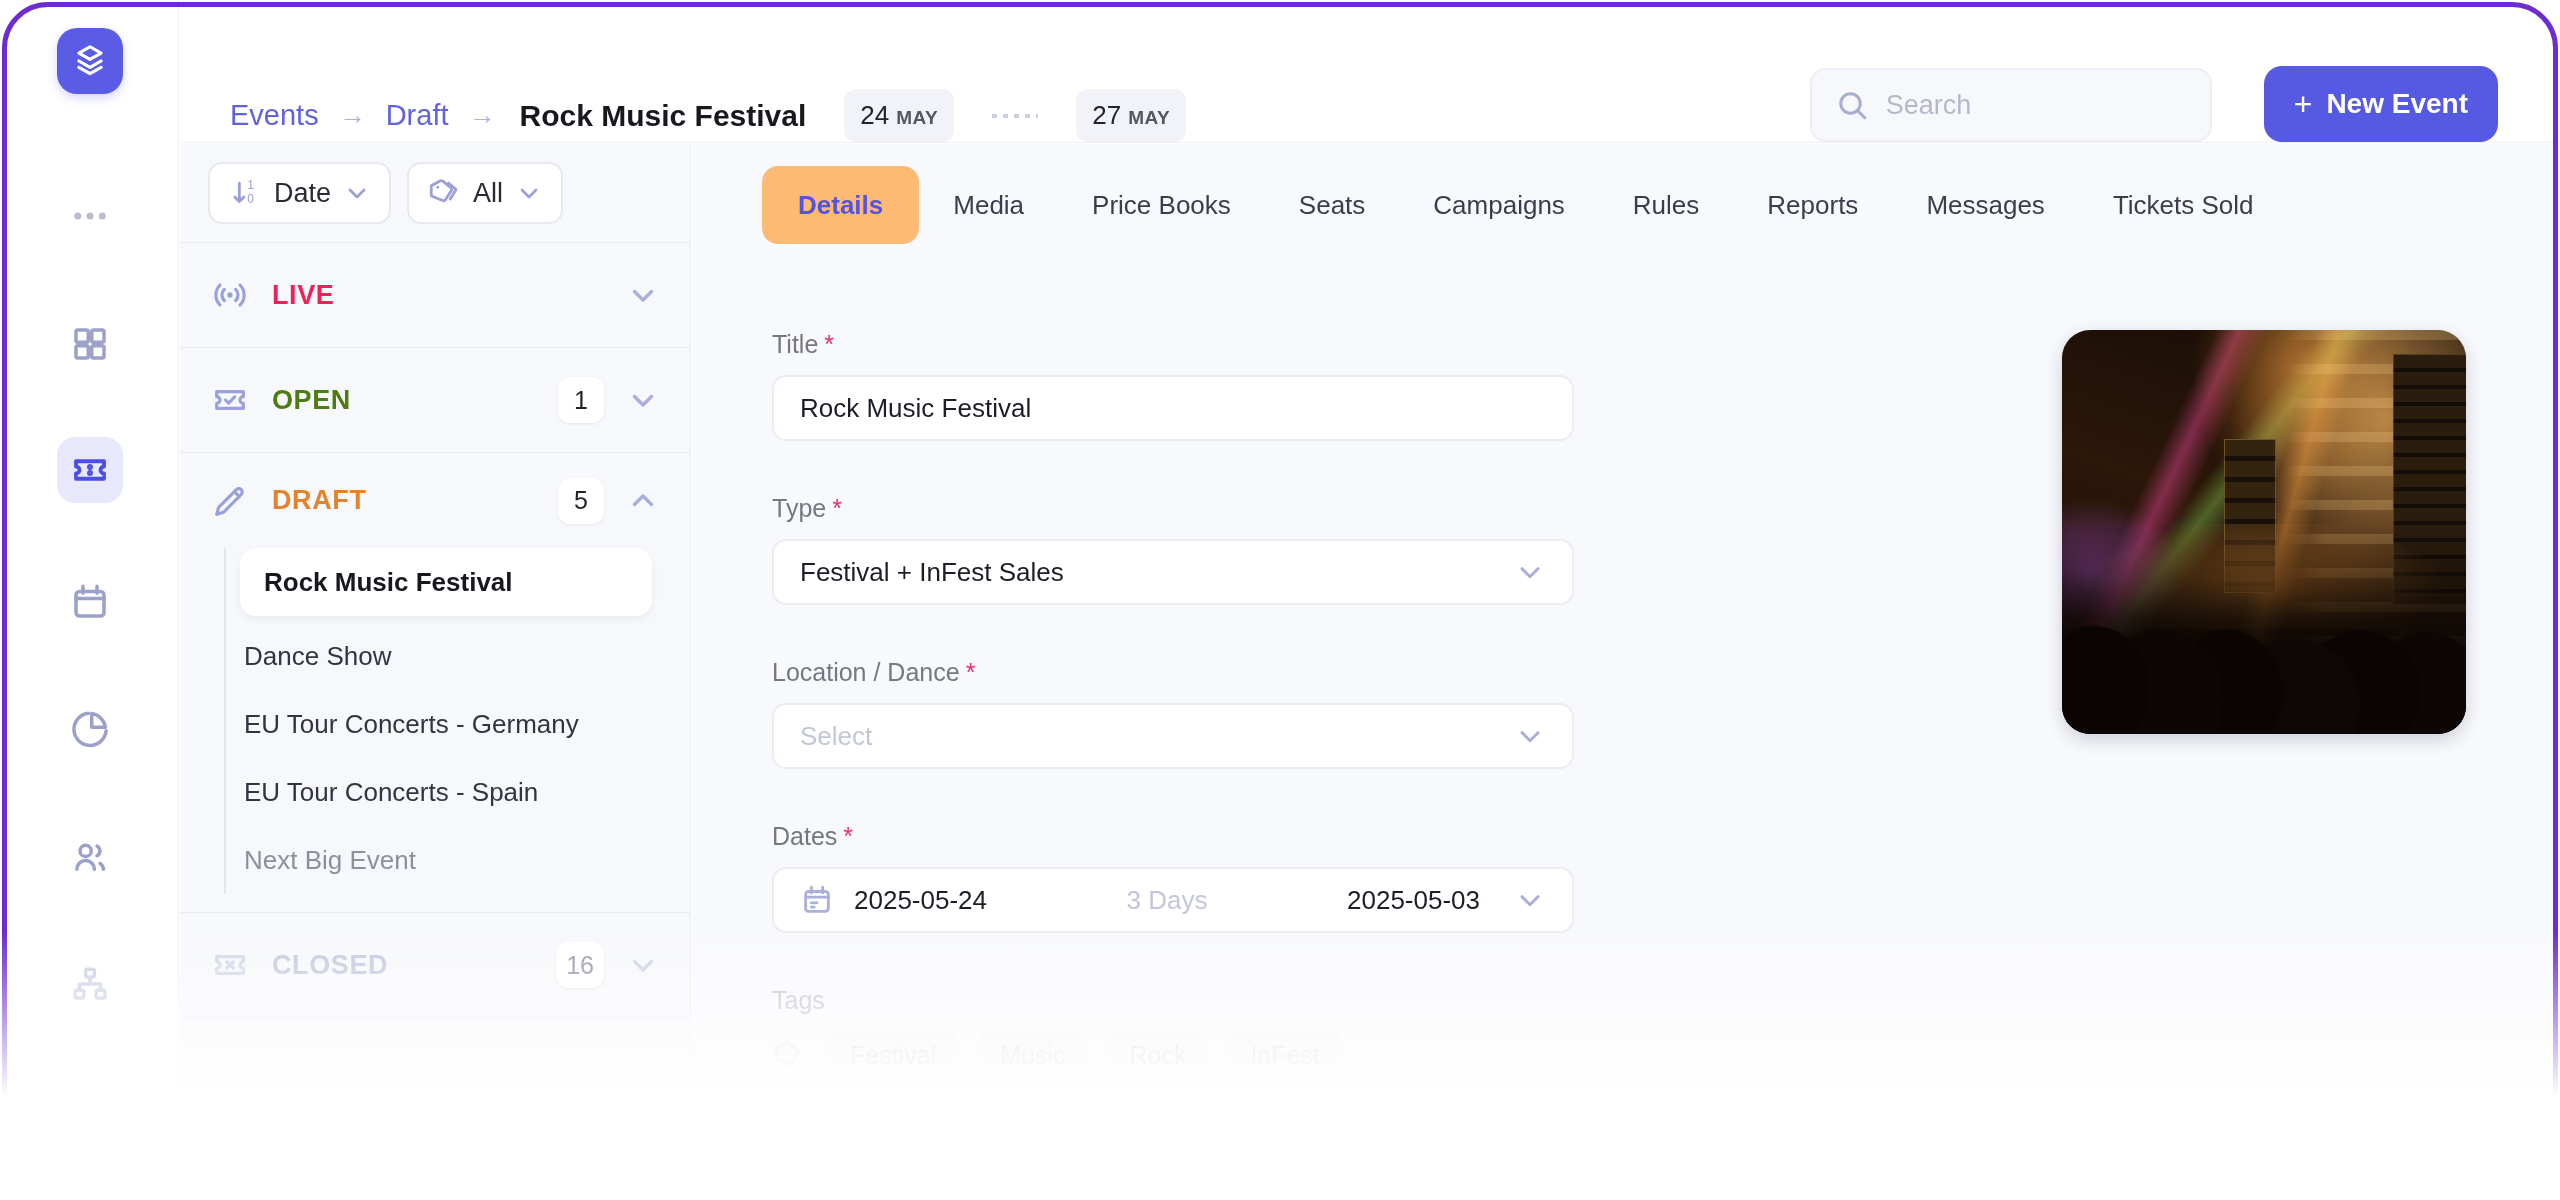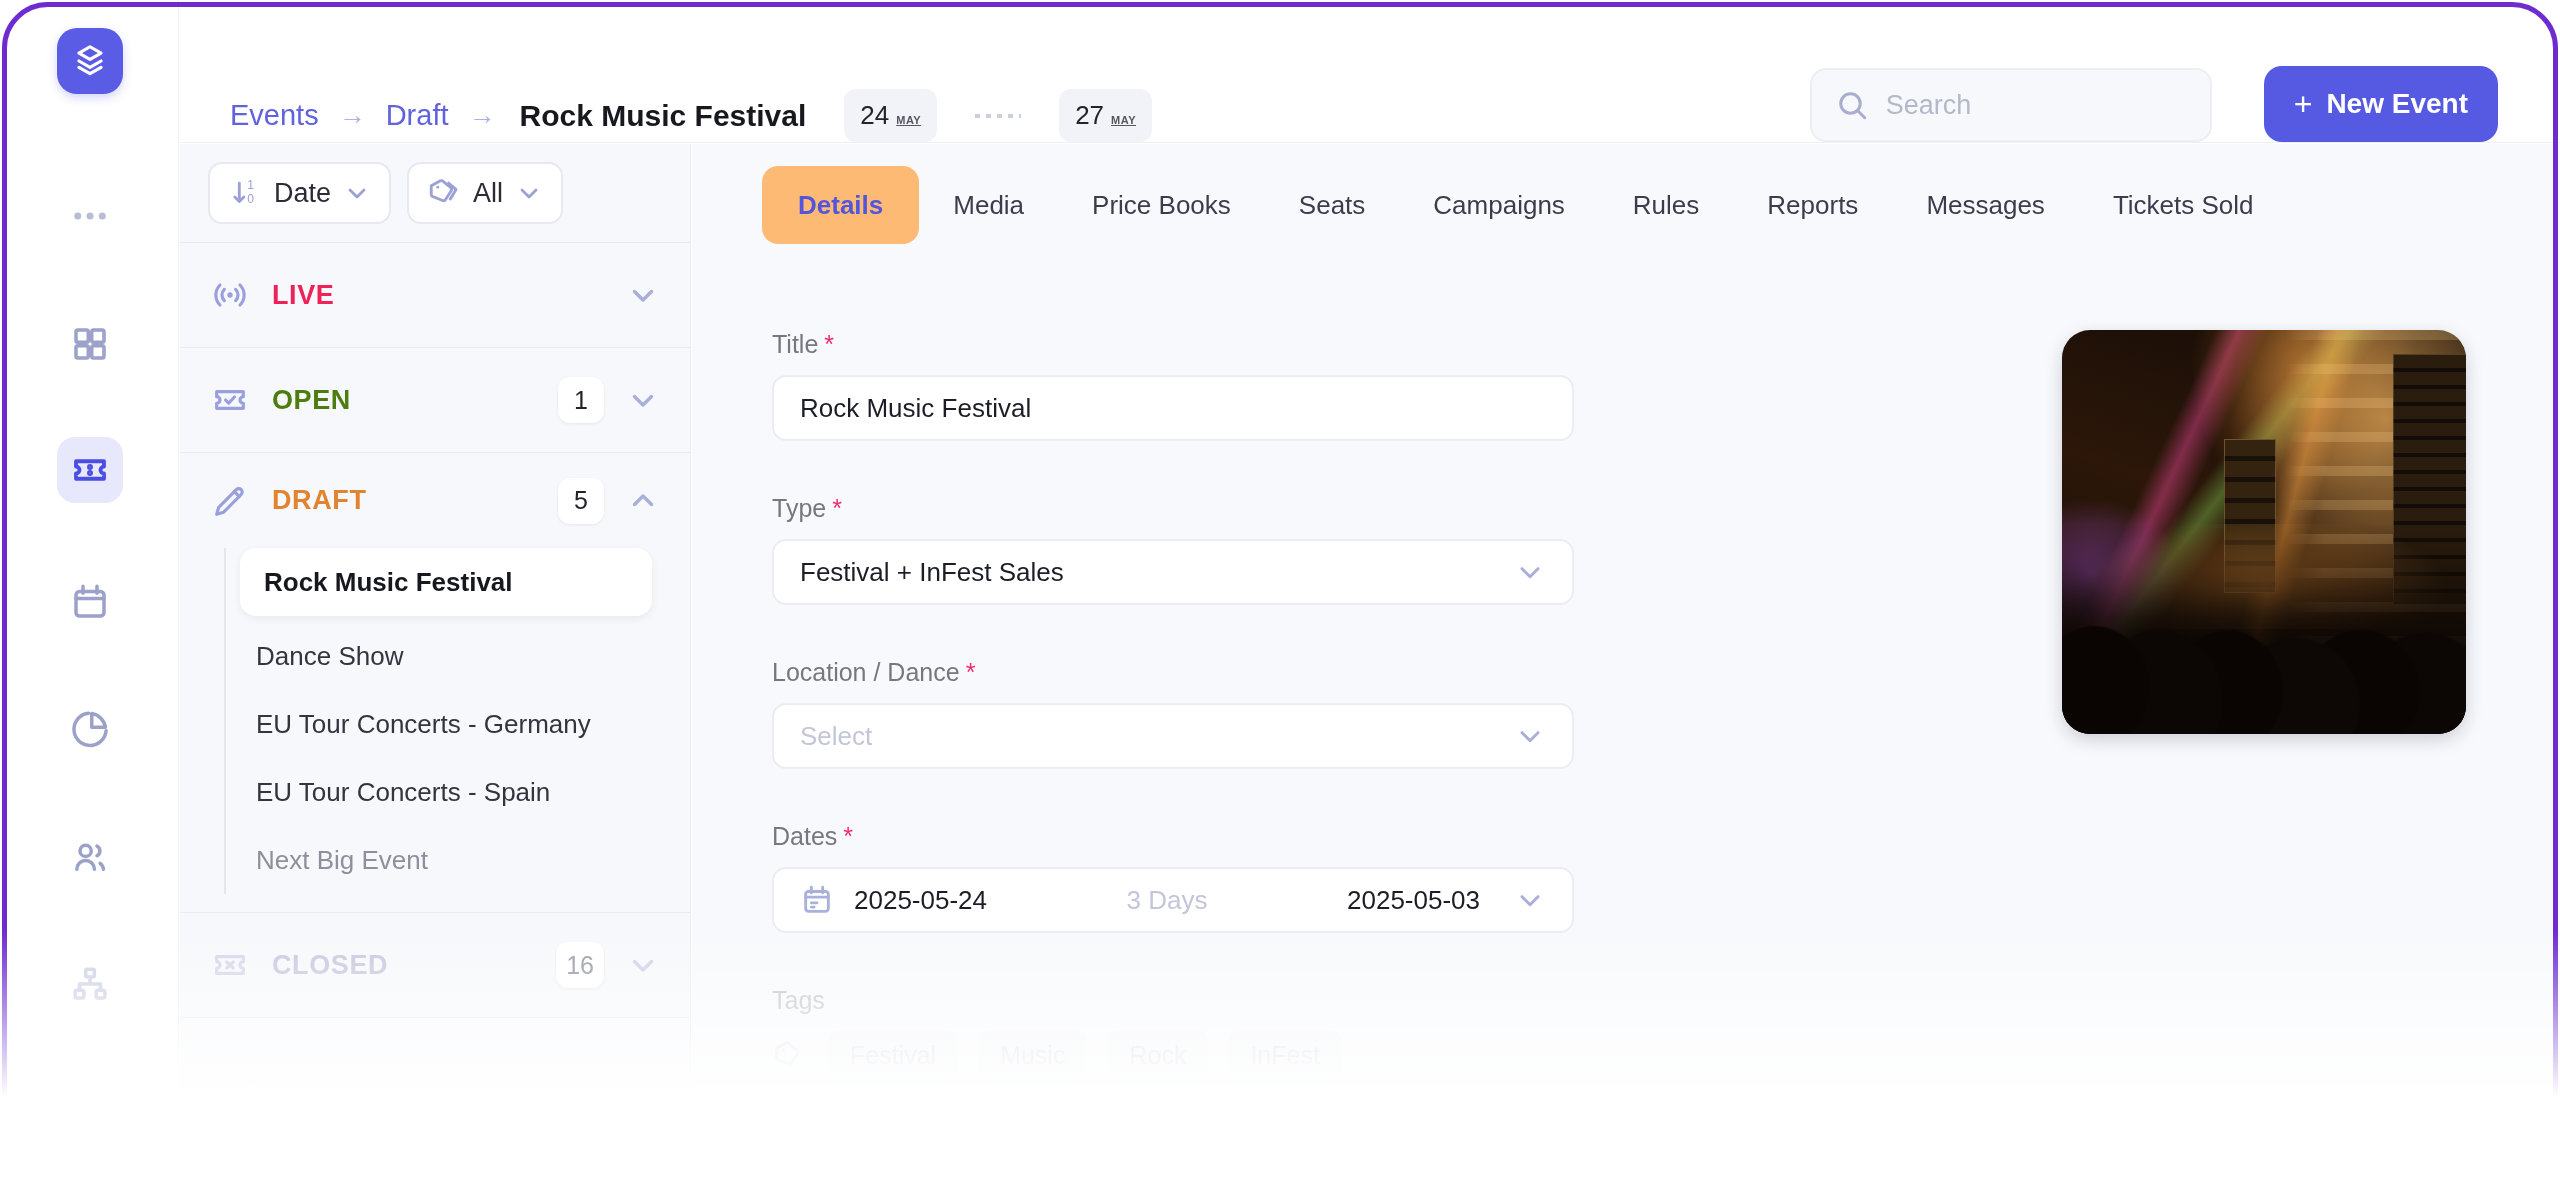"MAY" .date-badge .m { font-size: 11px -> 19px; text-decoration: underline -> none }
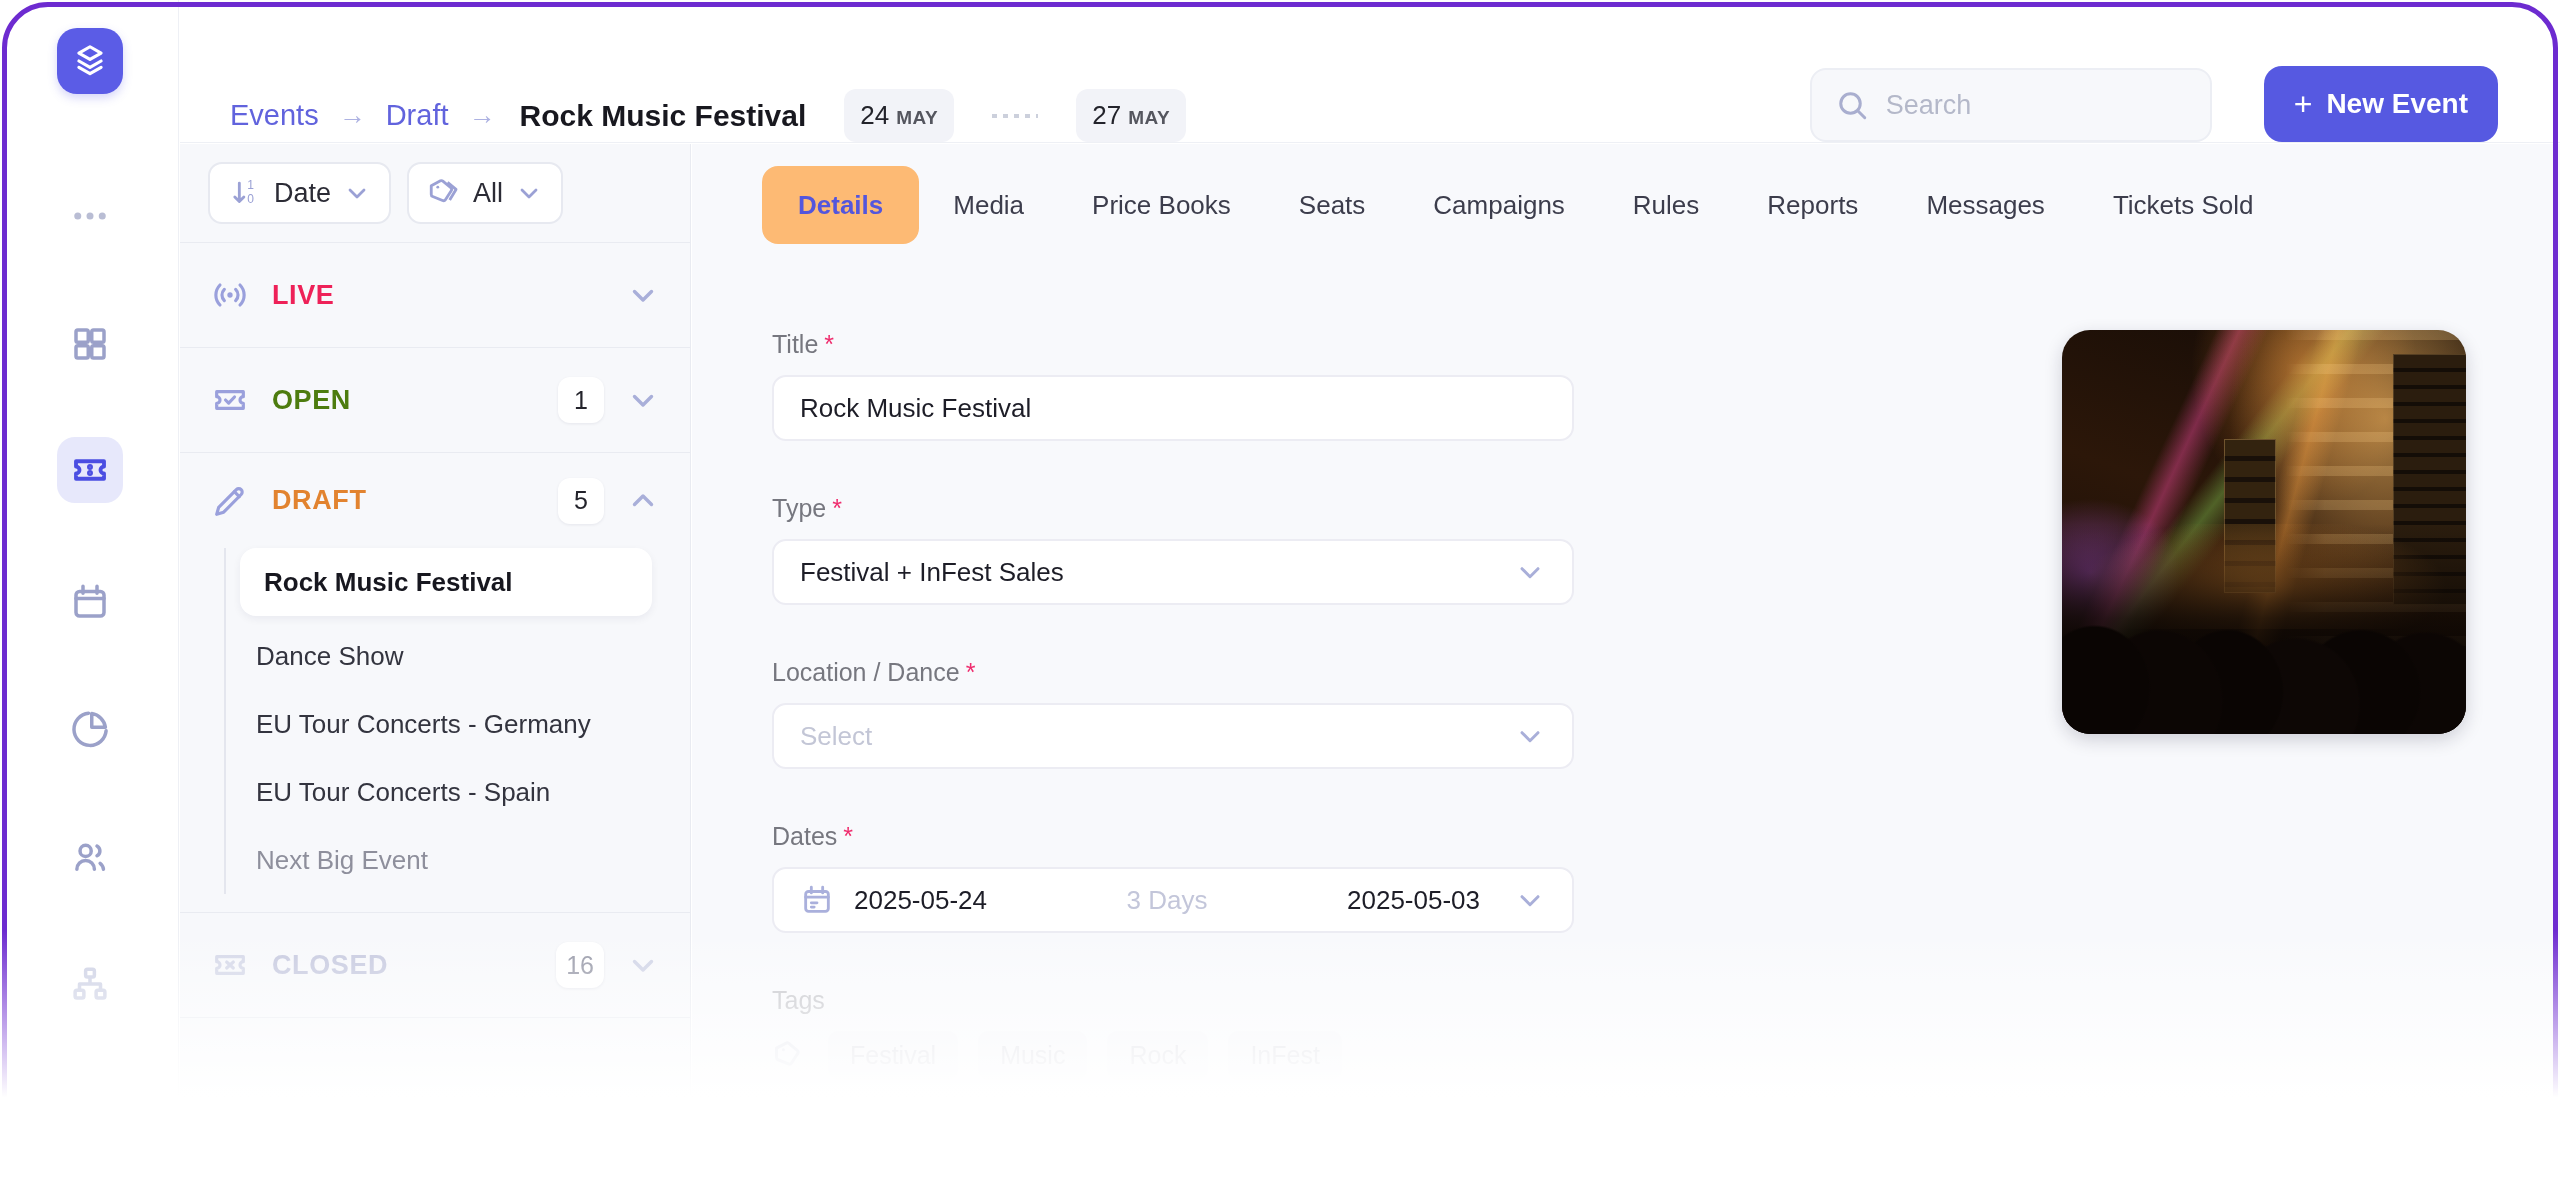"Dance Show" .subitem { padding-left: 30px -> 18px }
